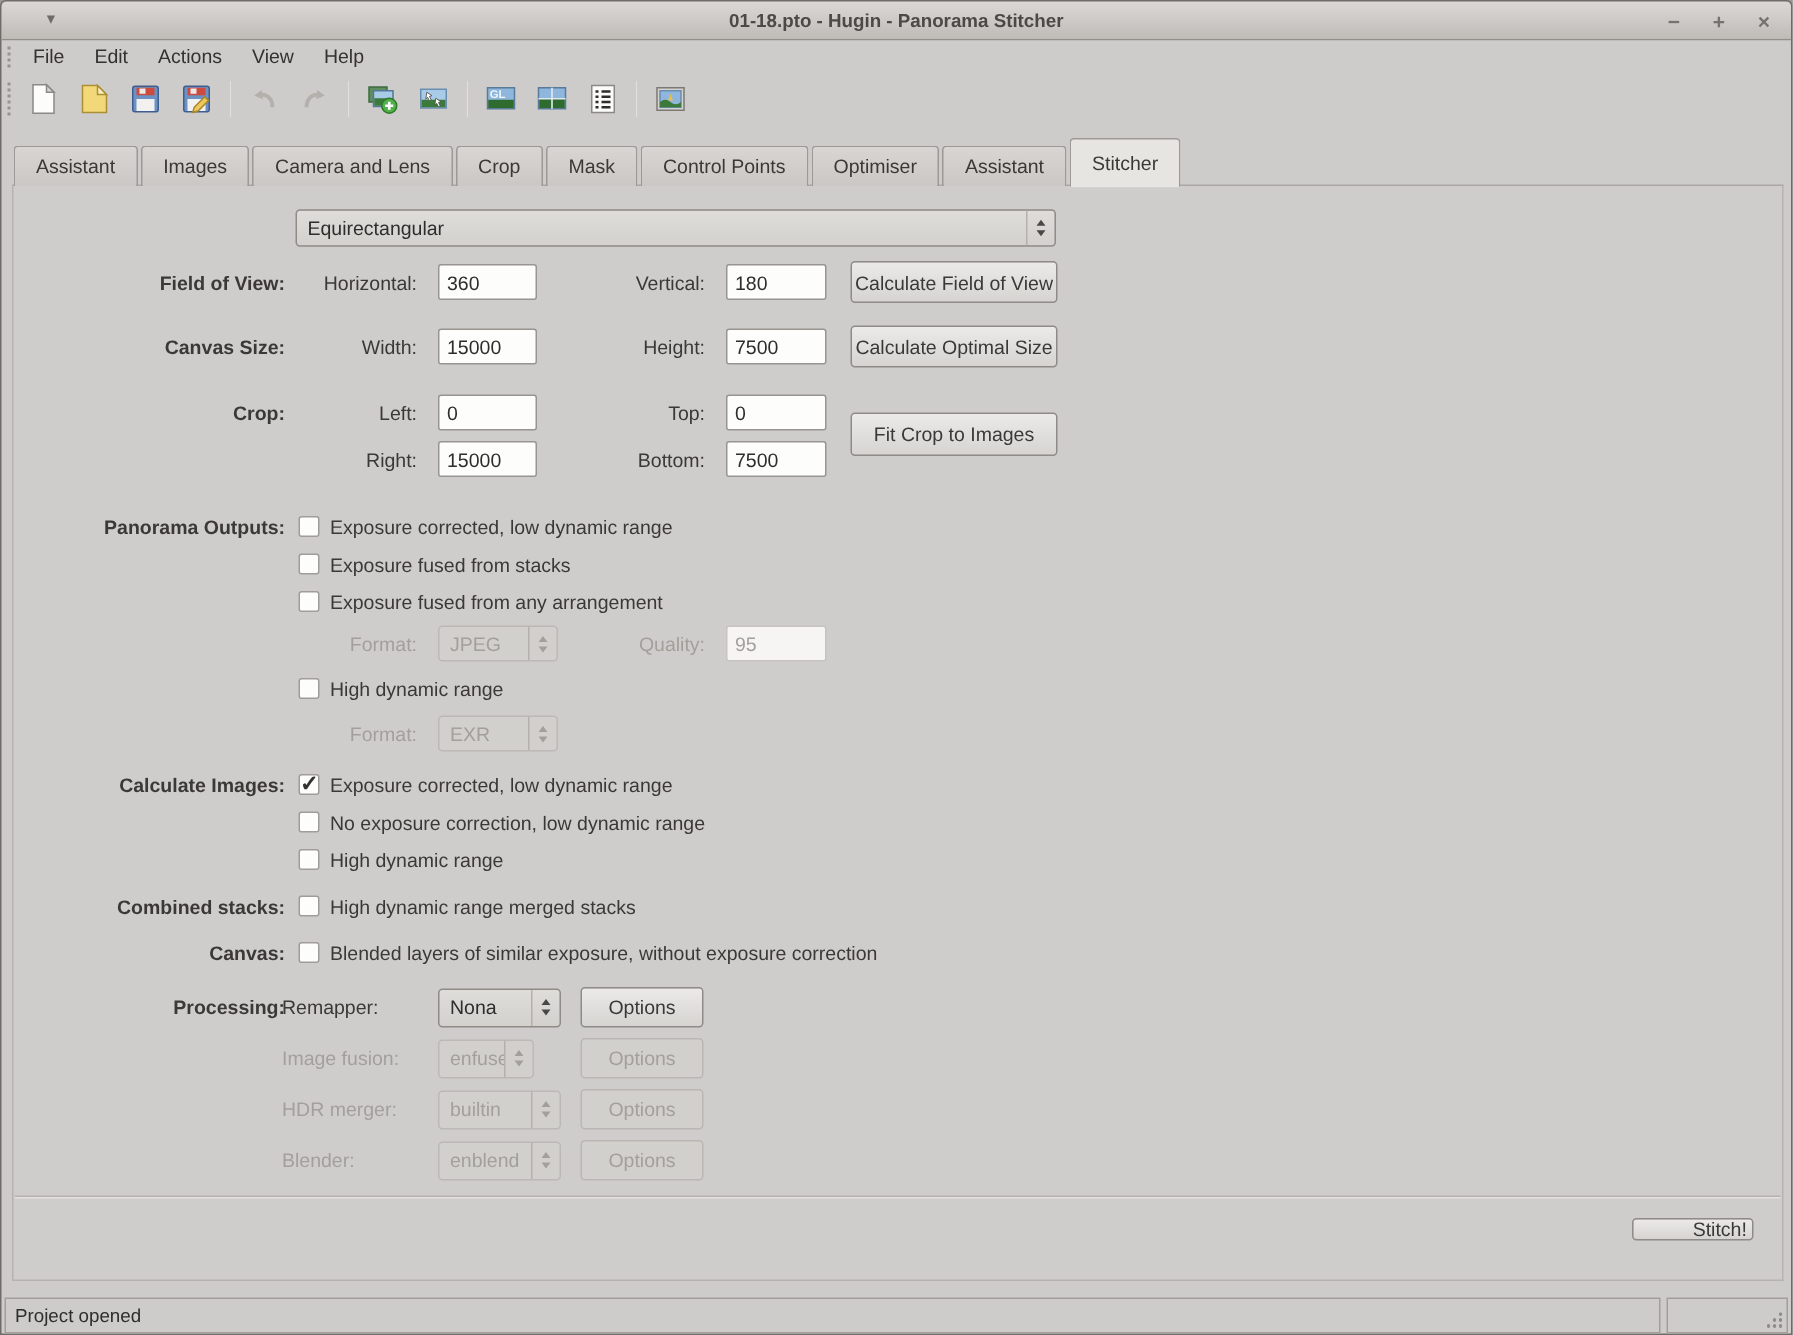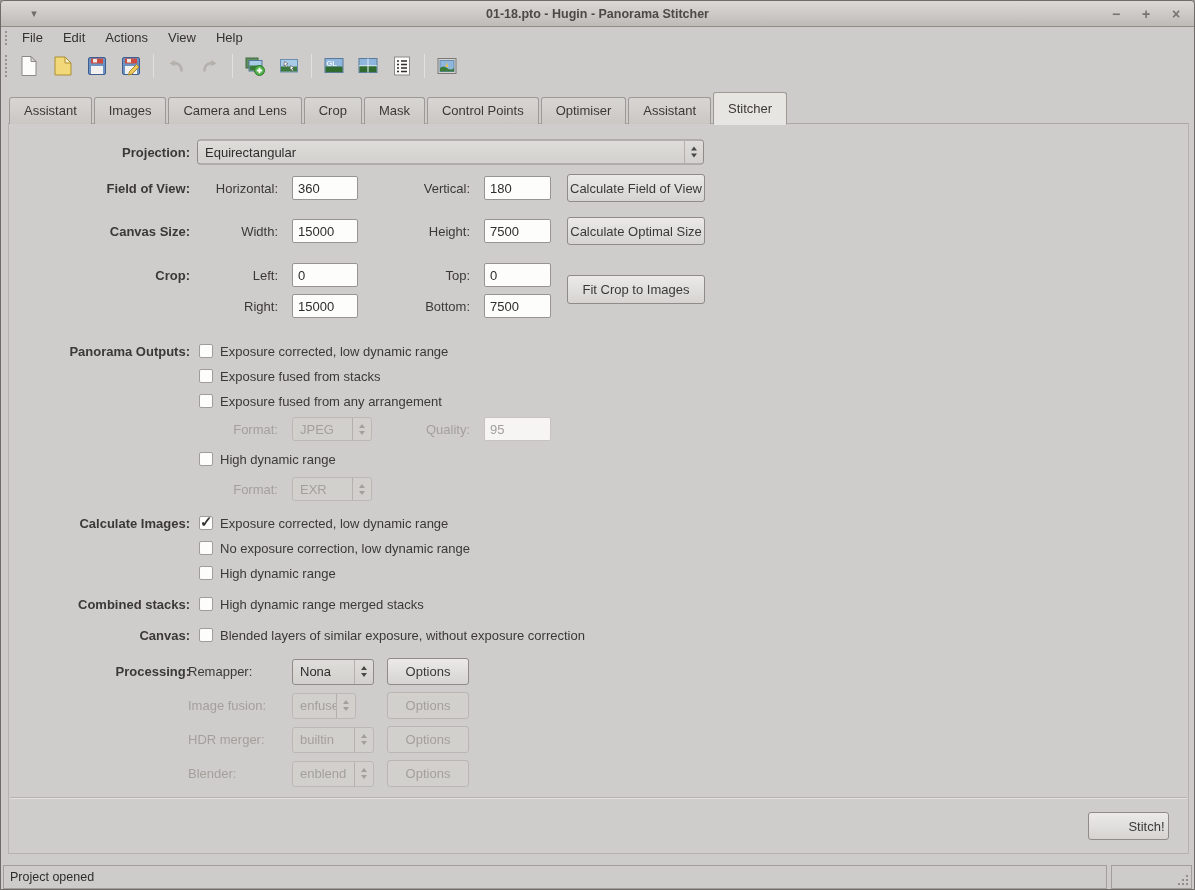"Projection:" span.lbl { html: <span>Projection:</span> -> none }
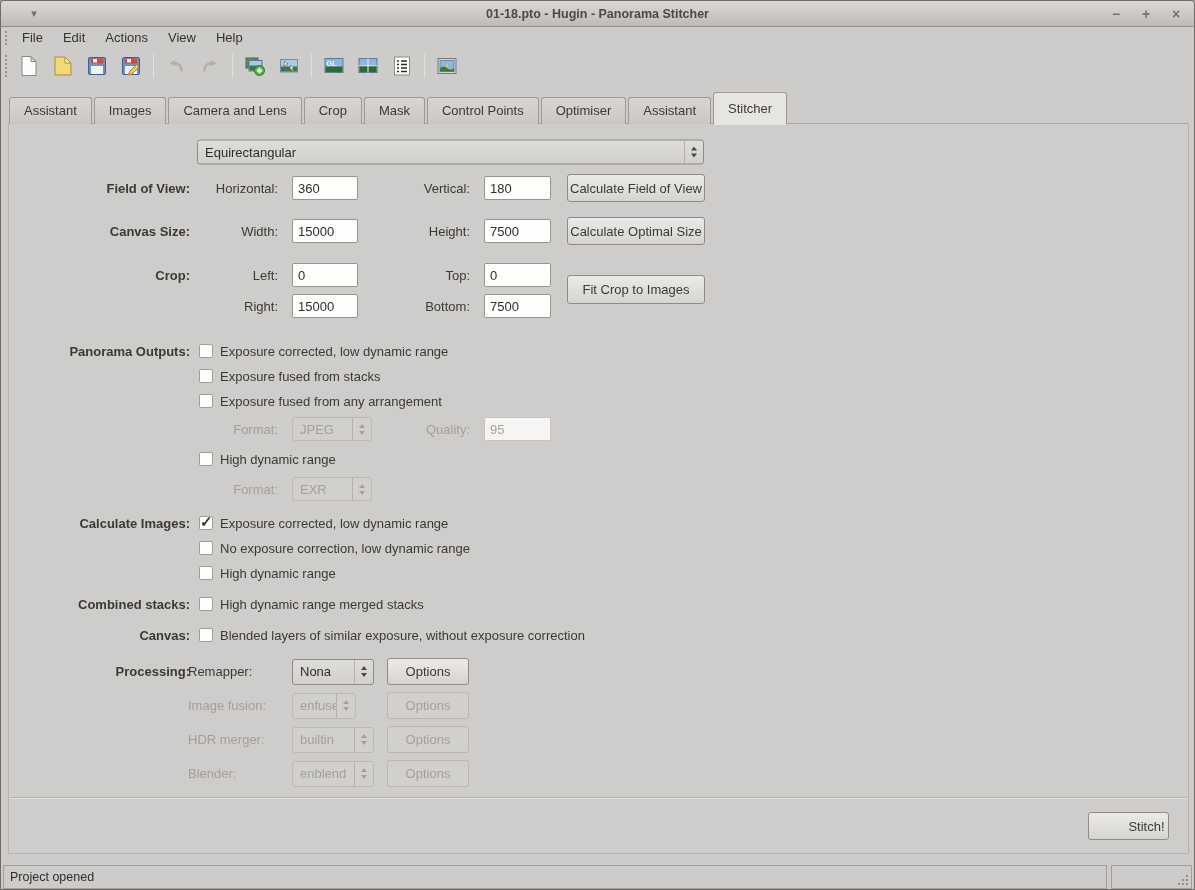"Stitch!" span.btn { height: 28px -> 15px }
